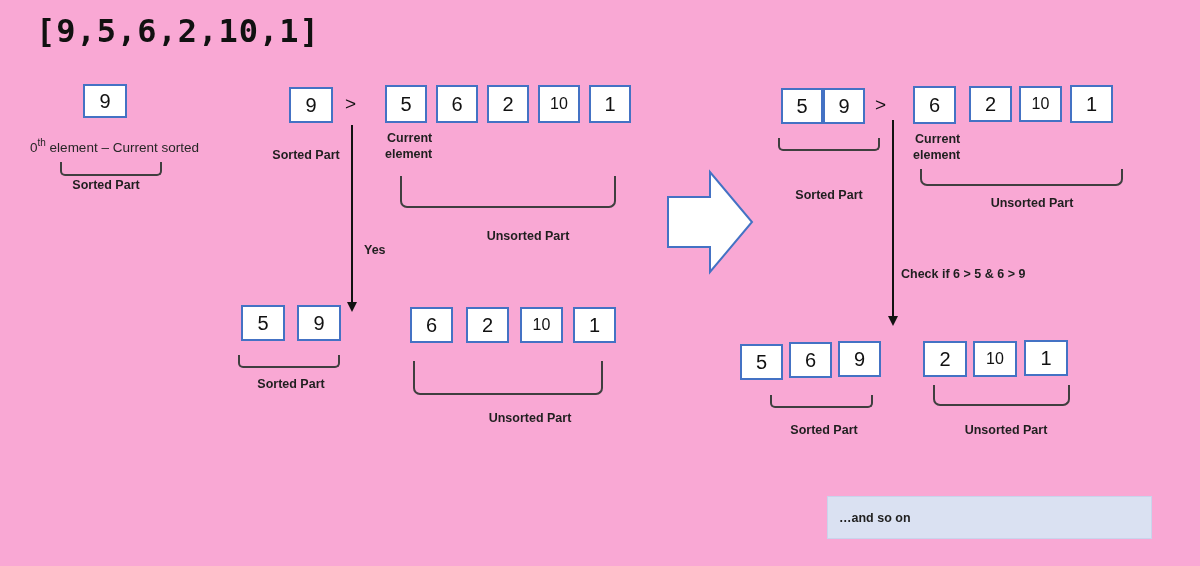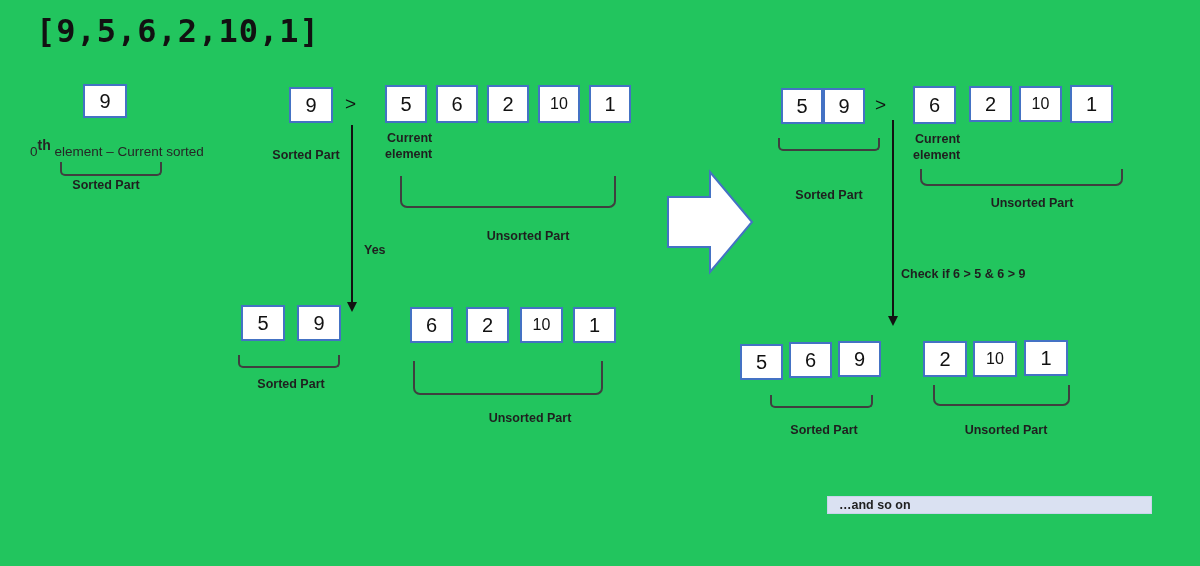"[9,5,6,2,10,1]" .canvas { background: #22c55e -> #f9a8d4 }
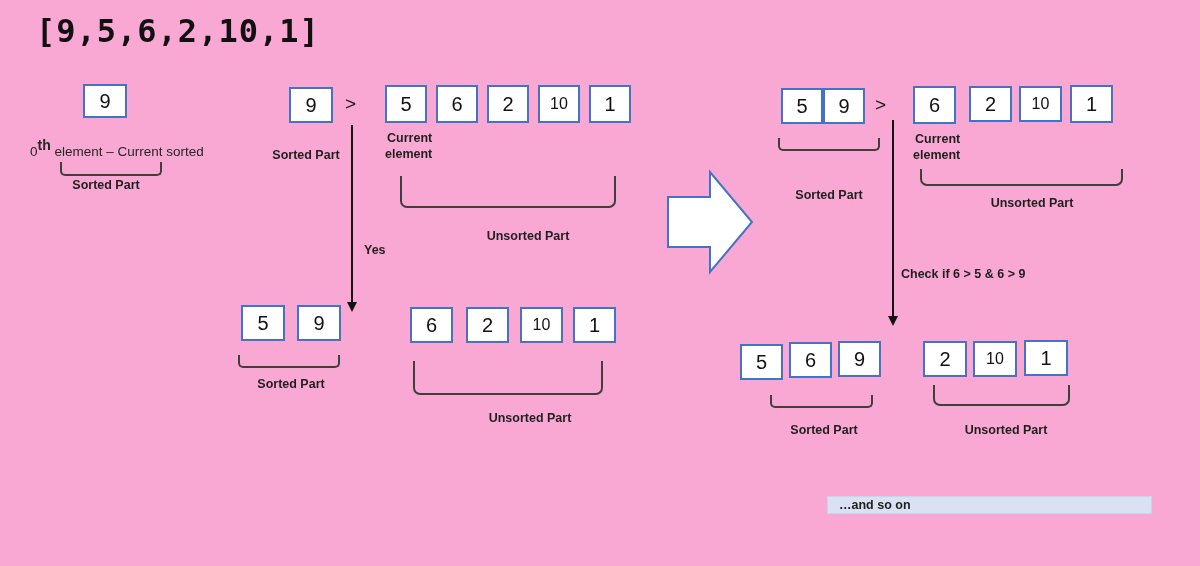"th" .caption sup { font-size: 14px -> 10px; font-weight: bold -> none }
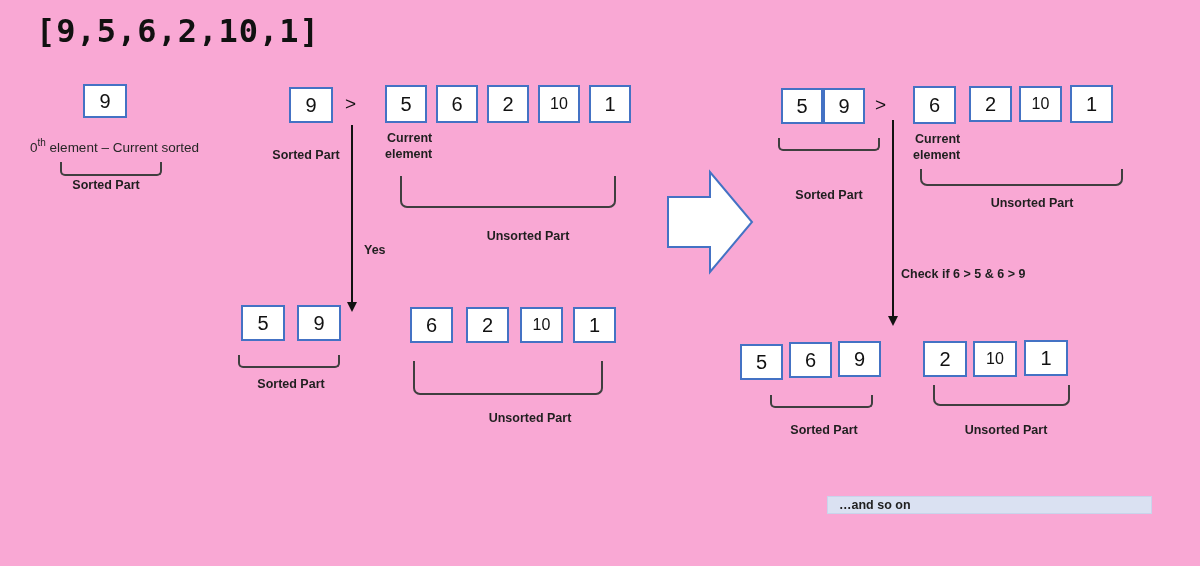"…and so on" .footer-bar { height: 18px -> 43px }
